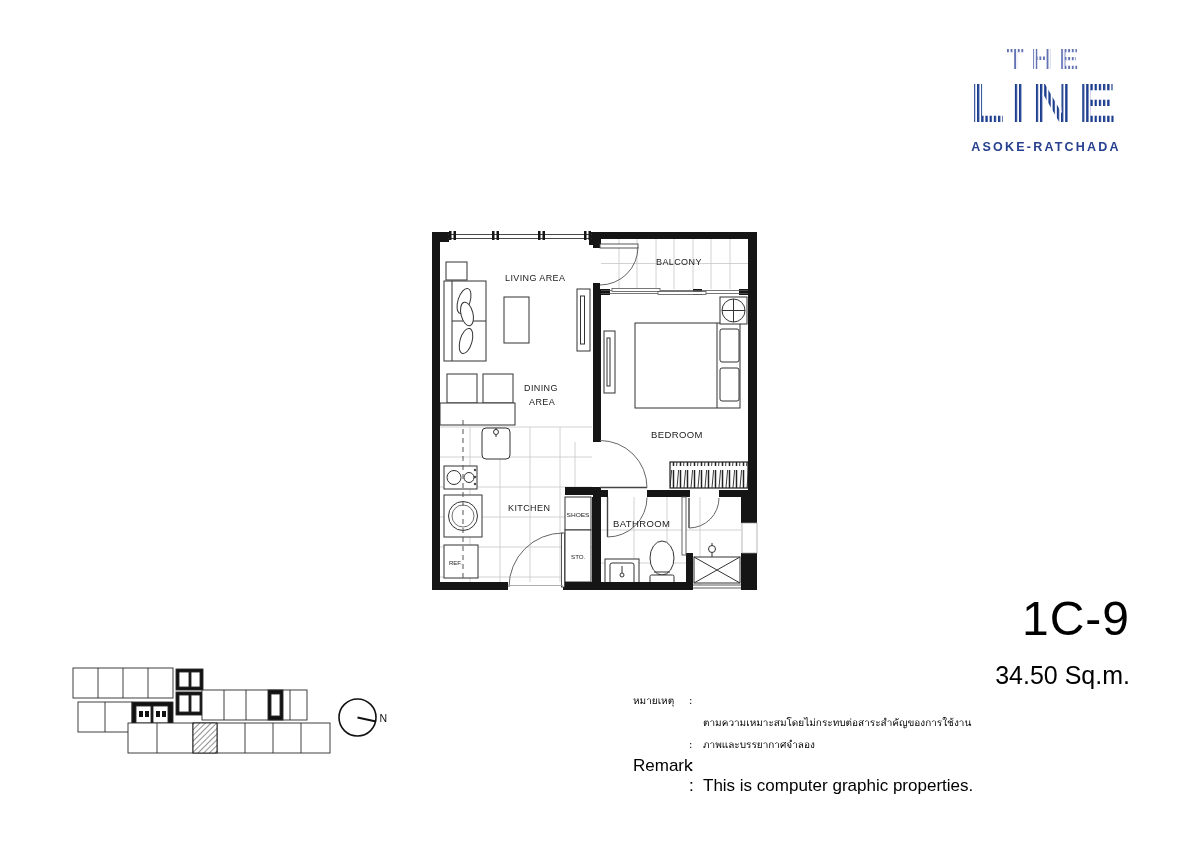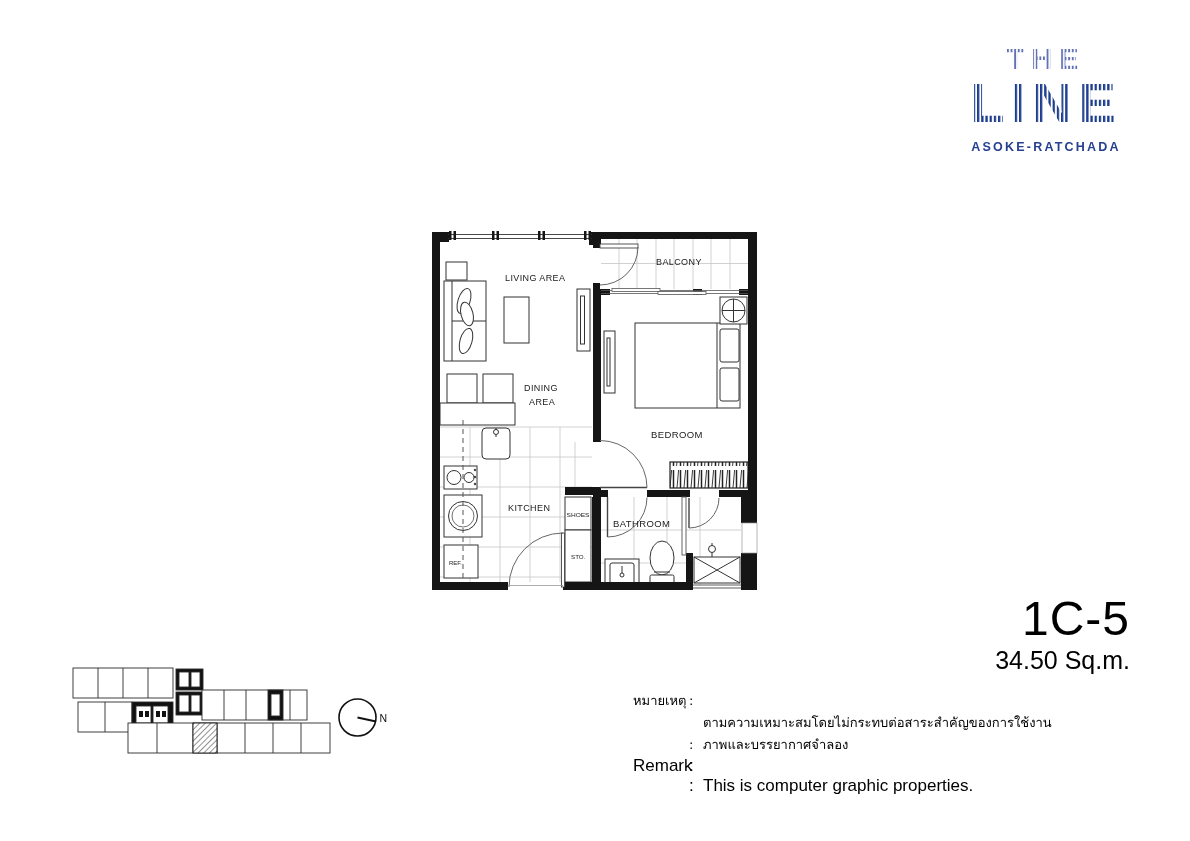"1C-5" div { text: 1C-5 -> 1C-9 }
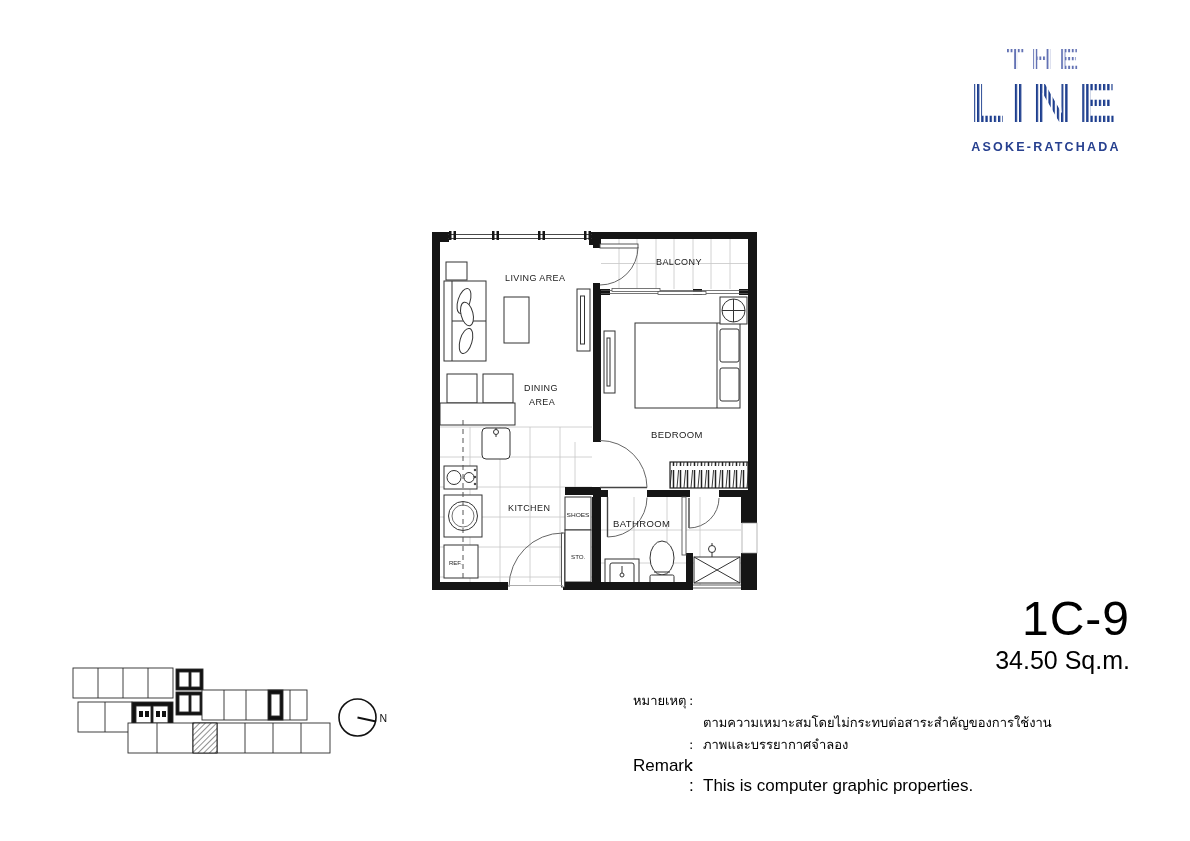"34.50 Sq.m." #unit-area { margin-top: 5px -> 20px }
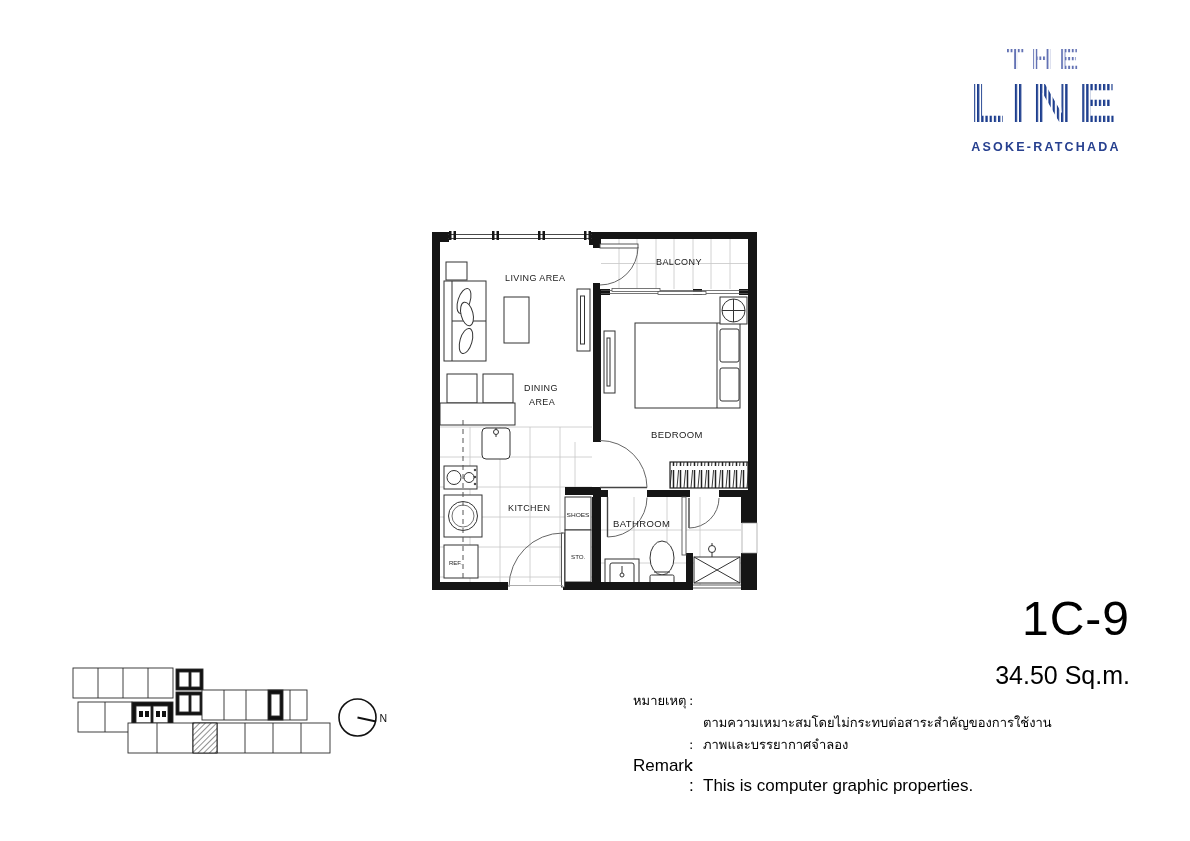"หมายเหตุ" .note-row.th { font-size: 13px -> 10px }
